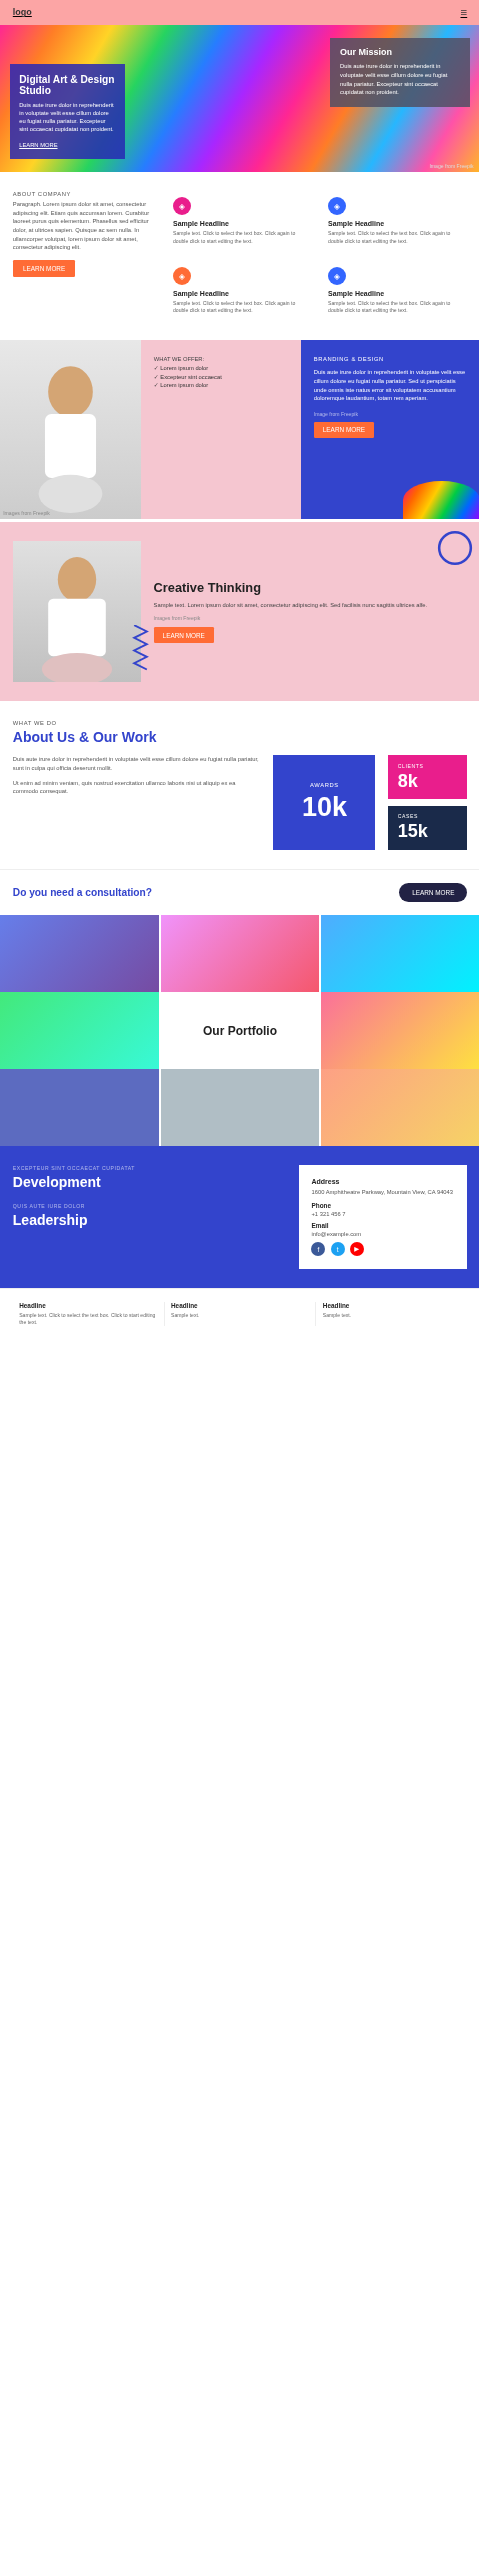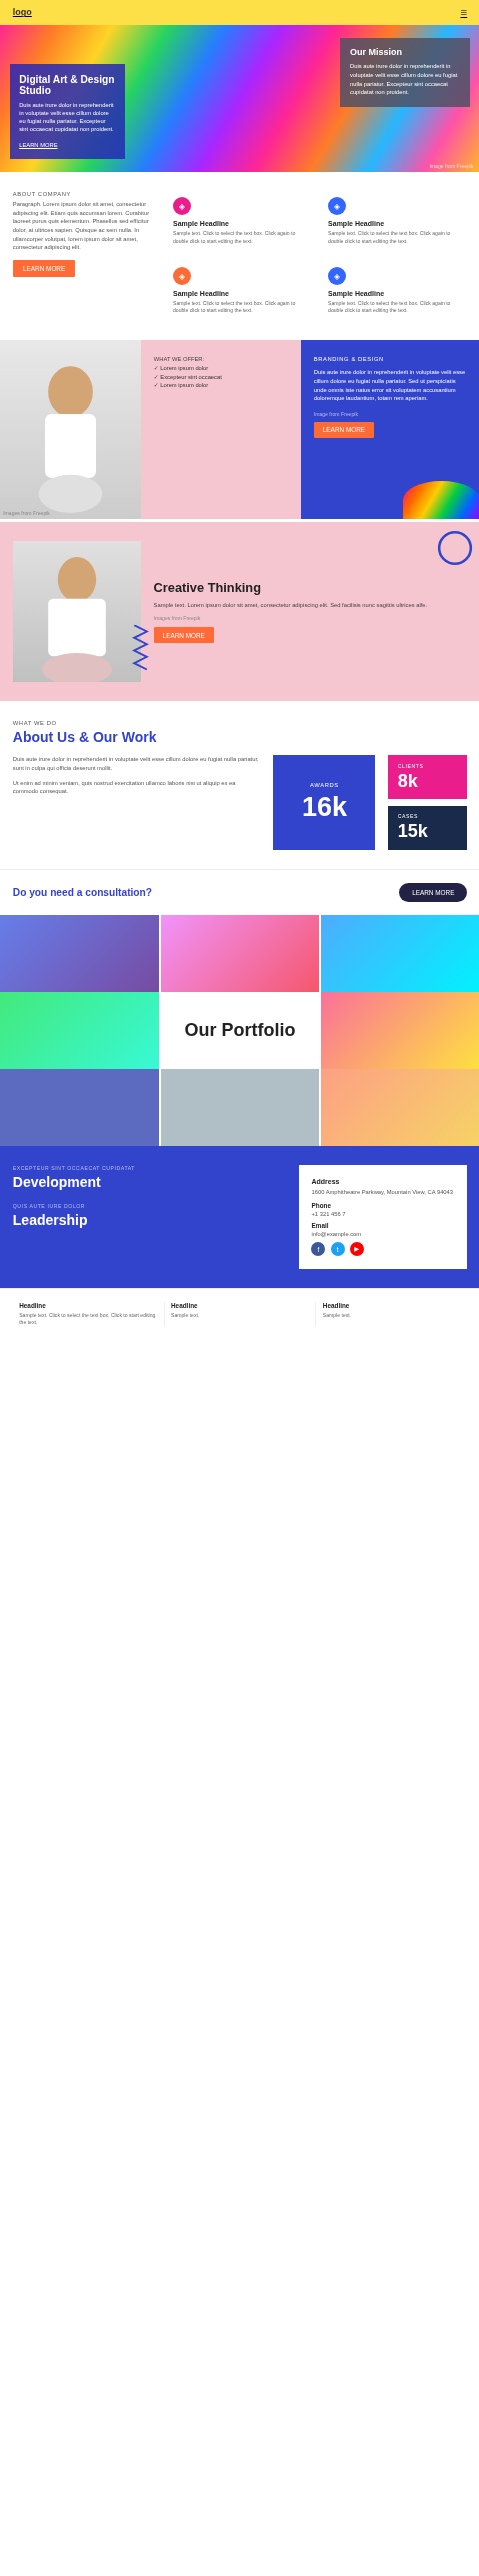"logo" .nav { background: #fde047 -> #fca5a5 }
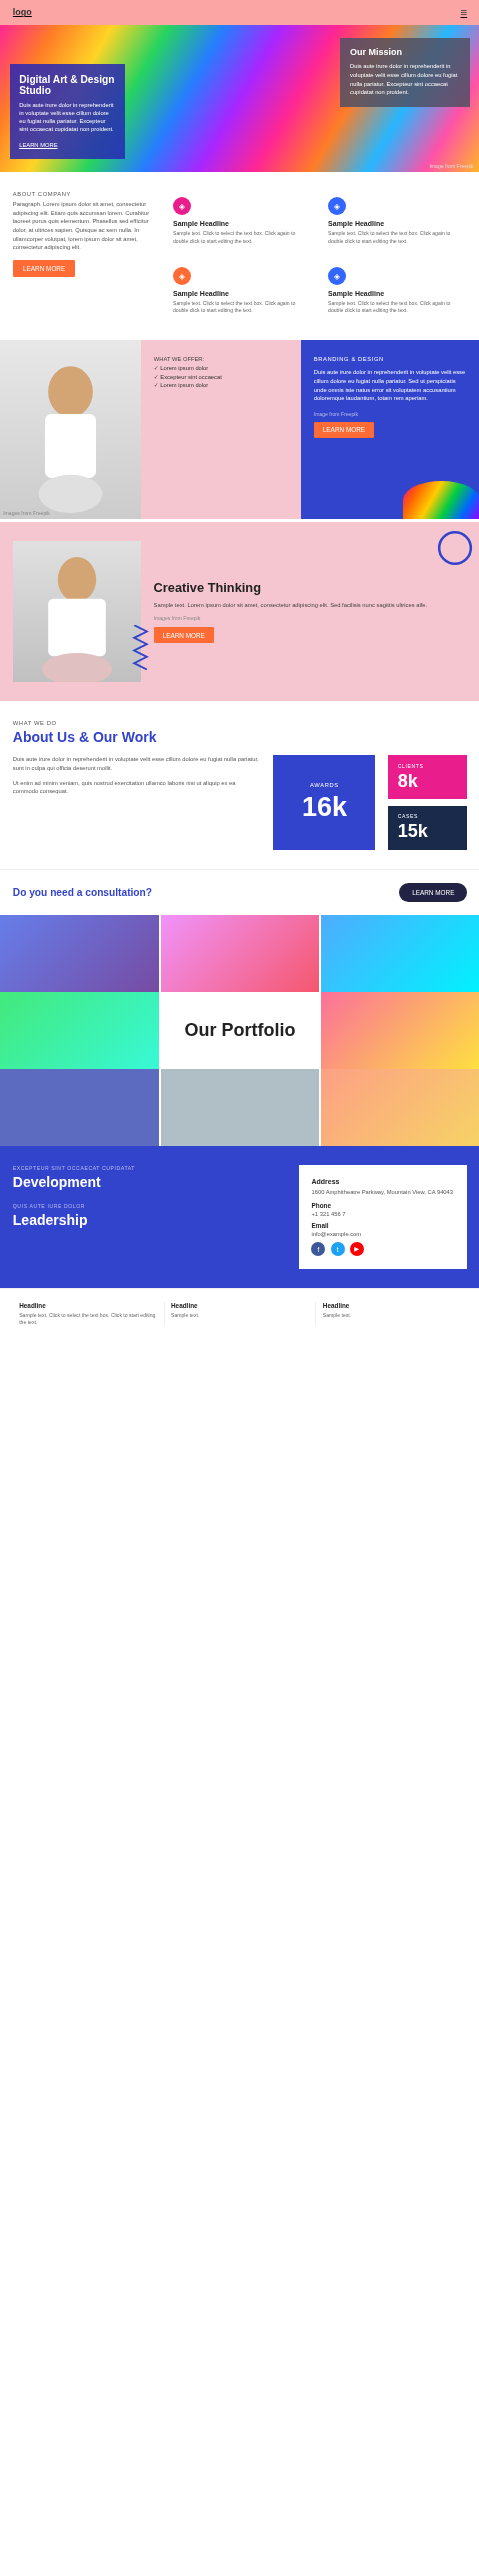"Our Mission" .hero-mission { width: 130px -> 140px }
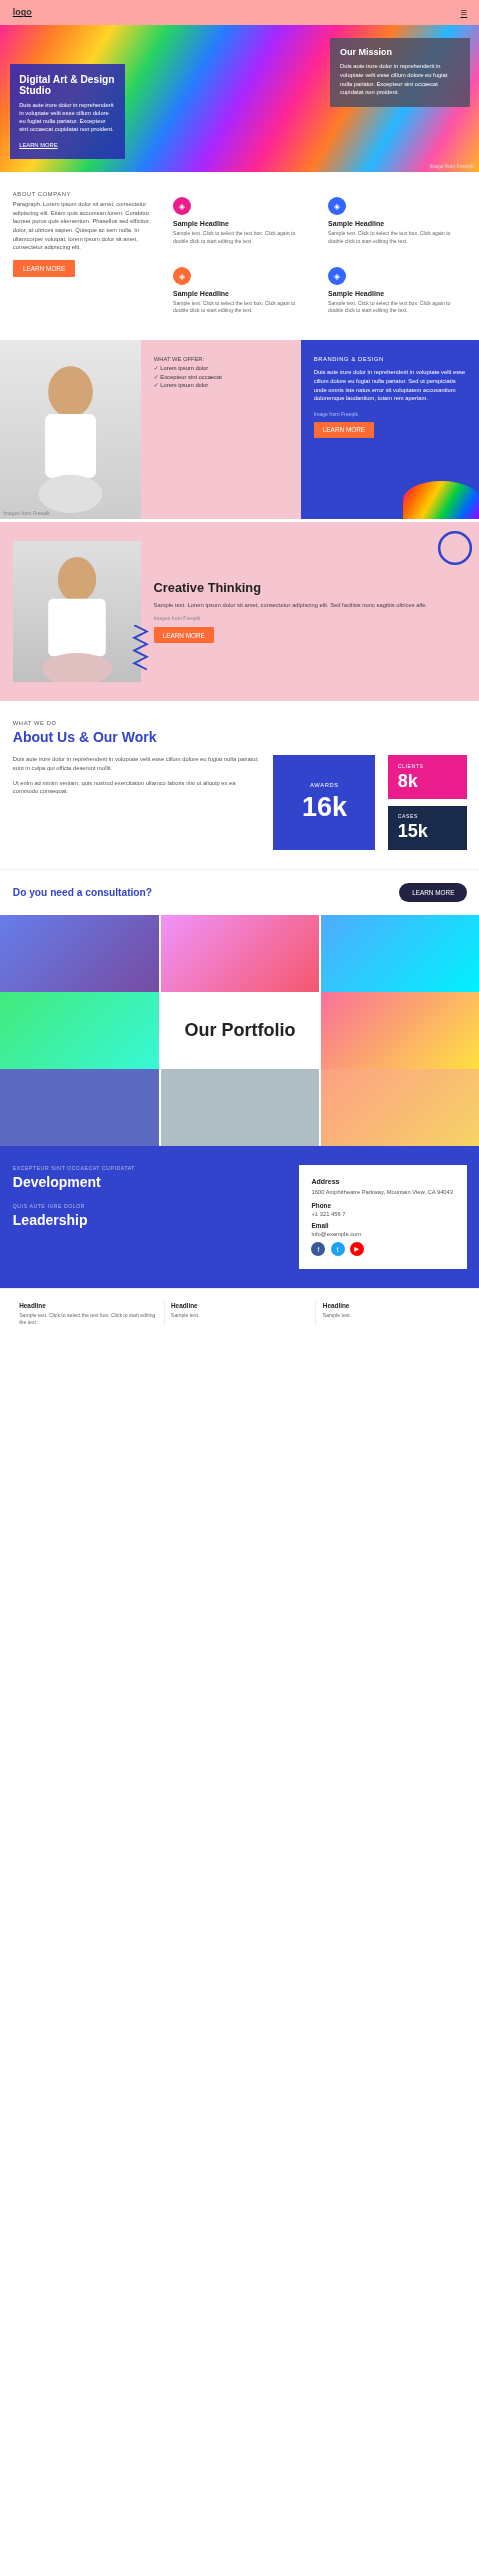"16k" div.big-num { text: 16k -> 10k }
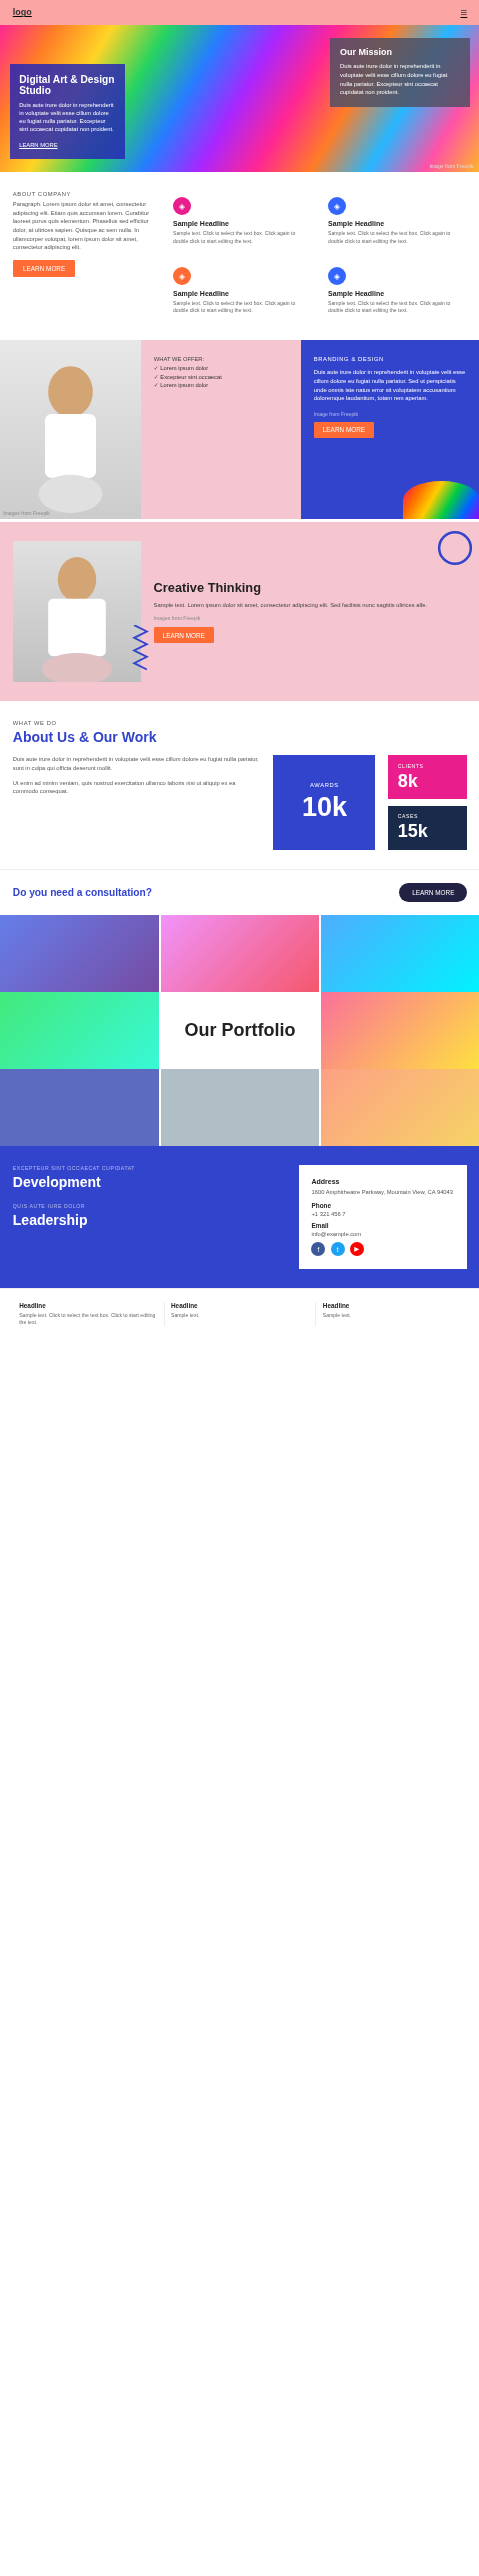"Our Portfolio" .portfolio-title h3 { font-size: 18px -> 12px }
